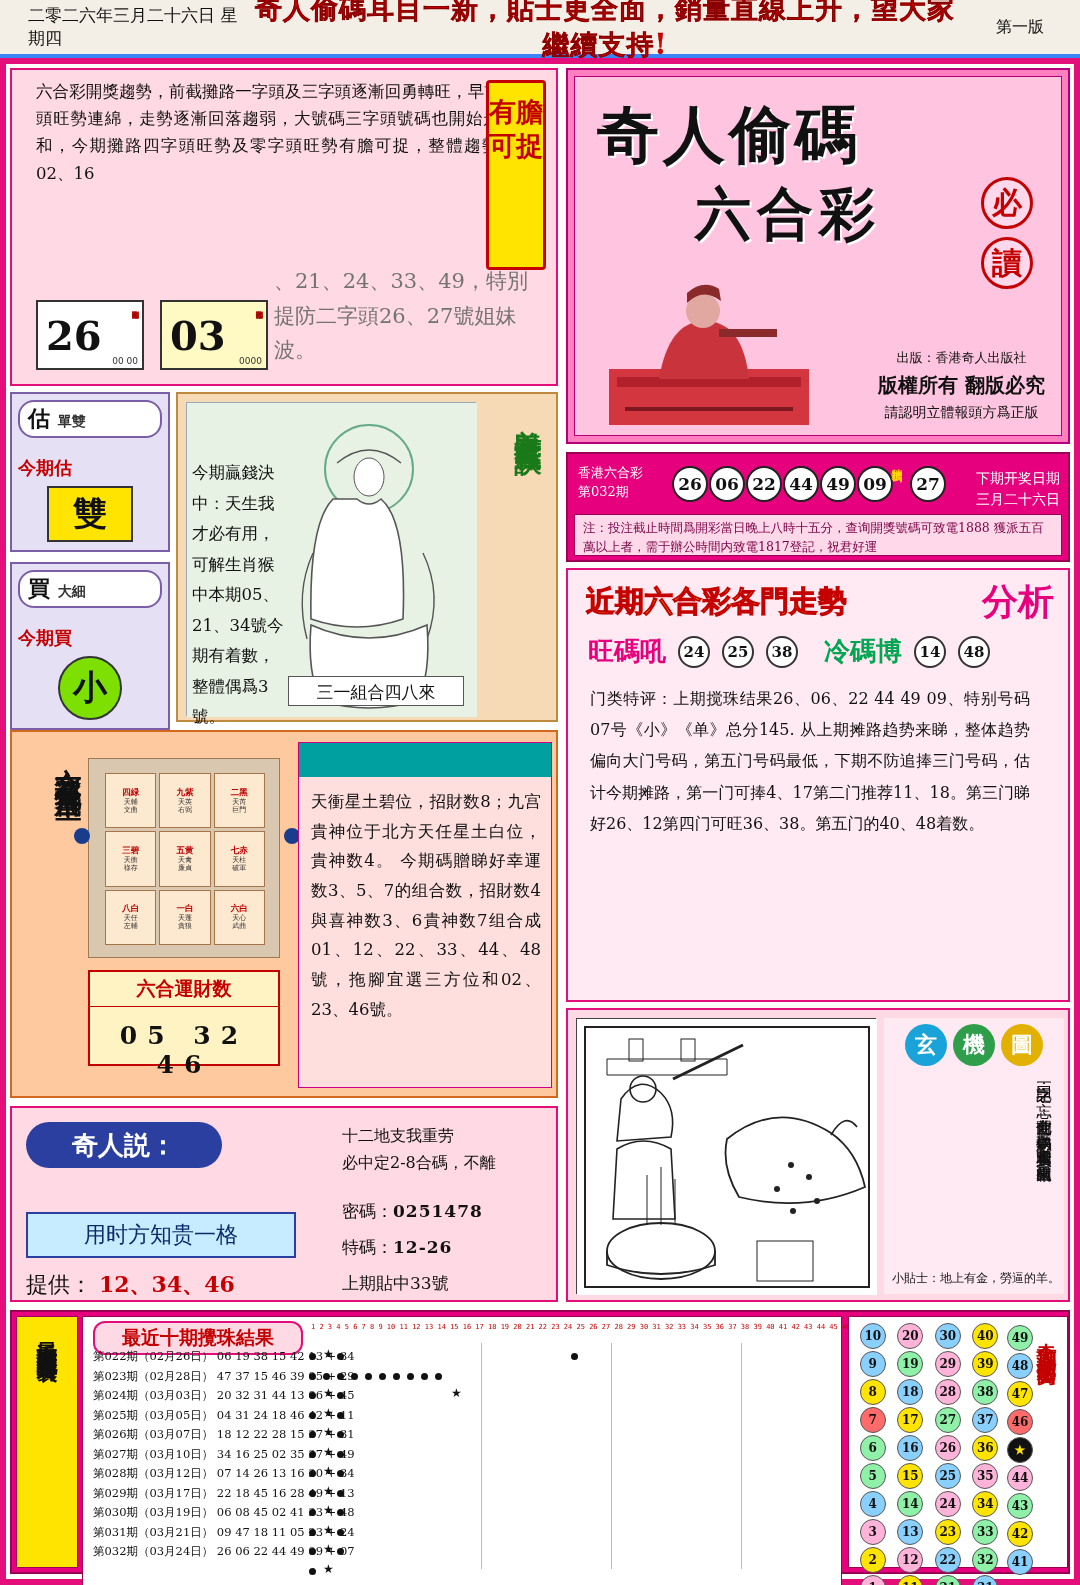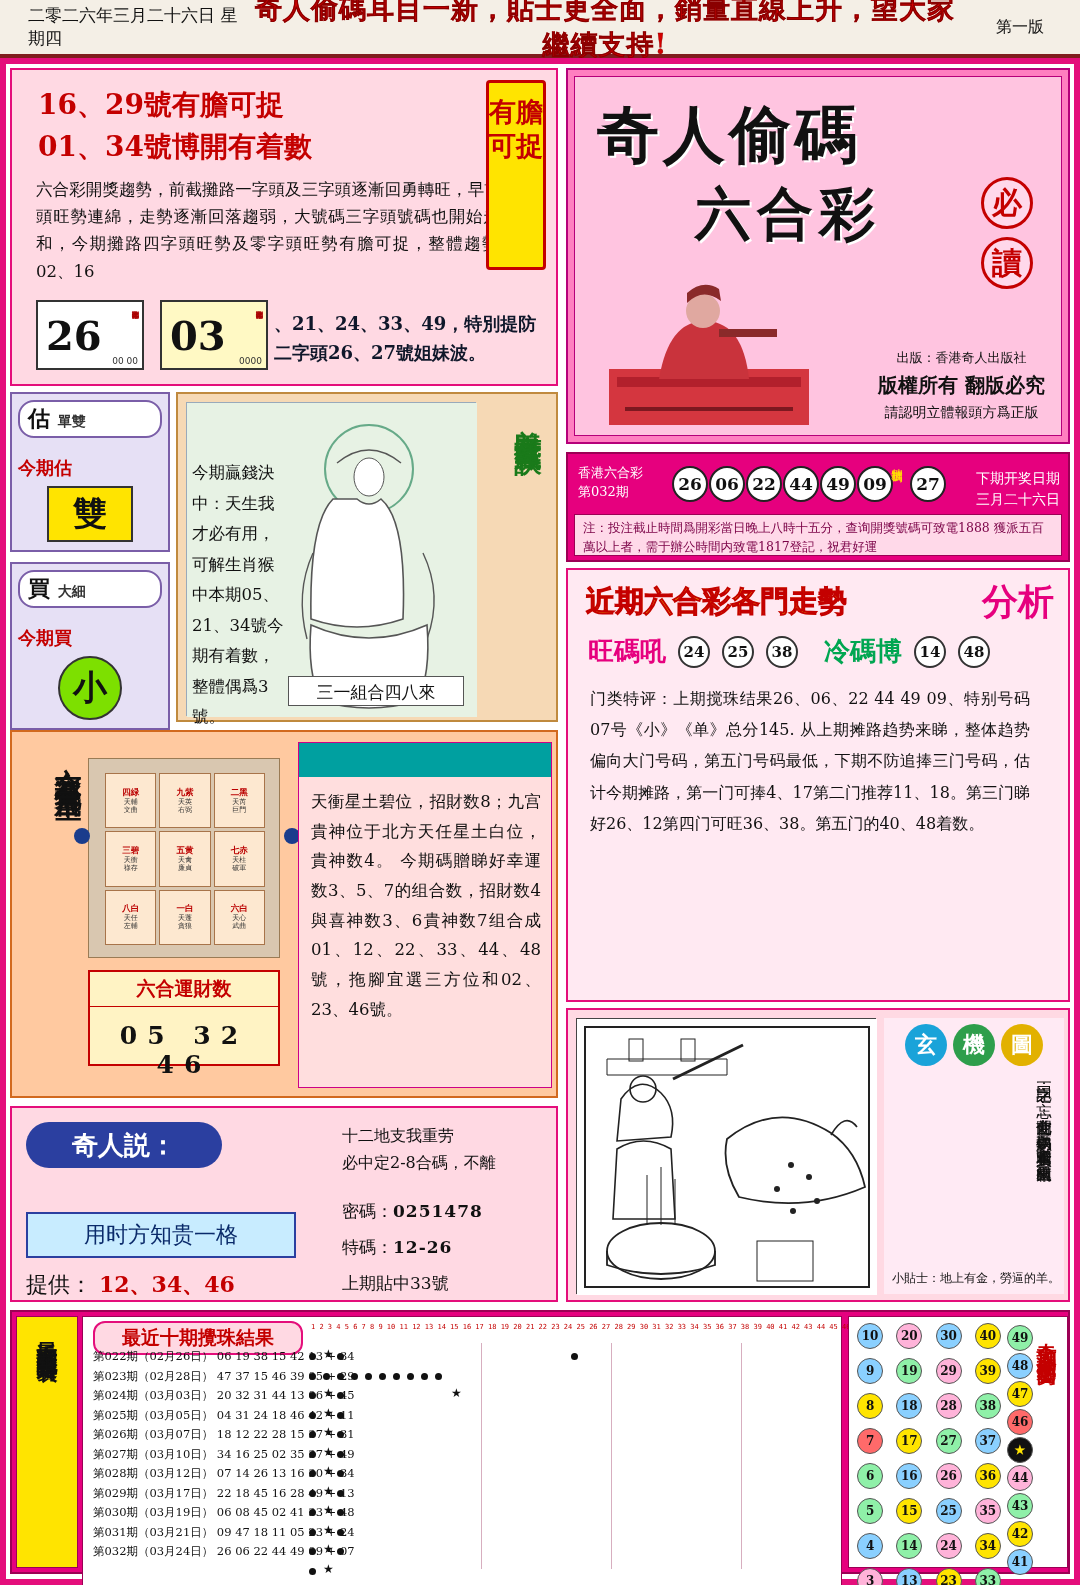"二零二六年三月二十六日 星期四" .masthead { border-bottom: 4px solid #7f1d1d -> 4px solid #3b82f6 }
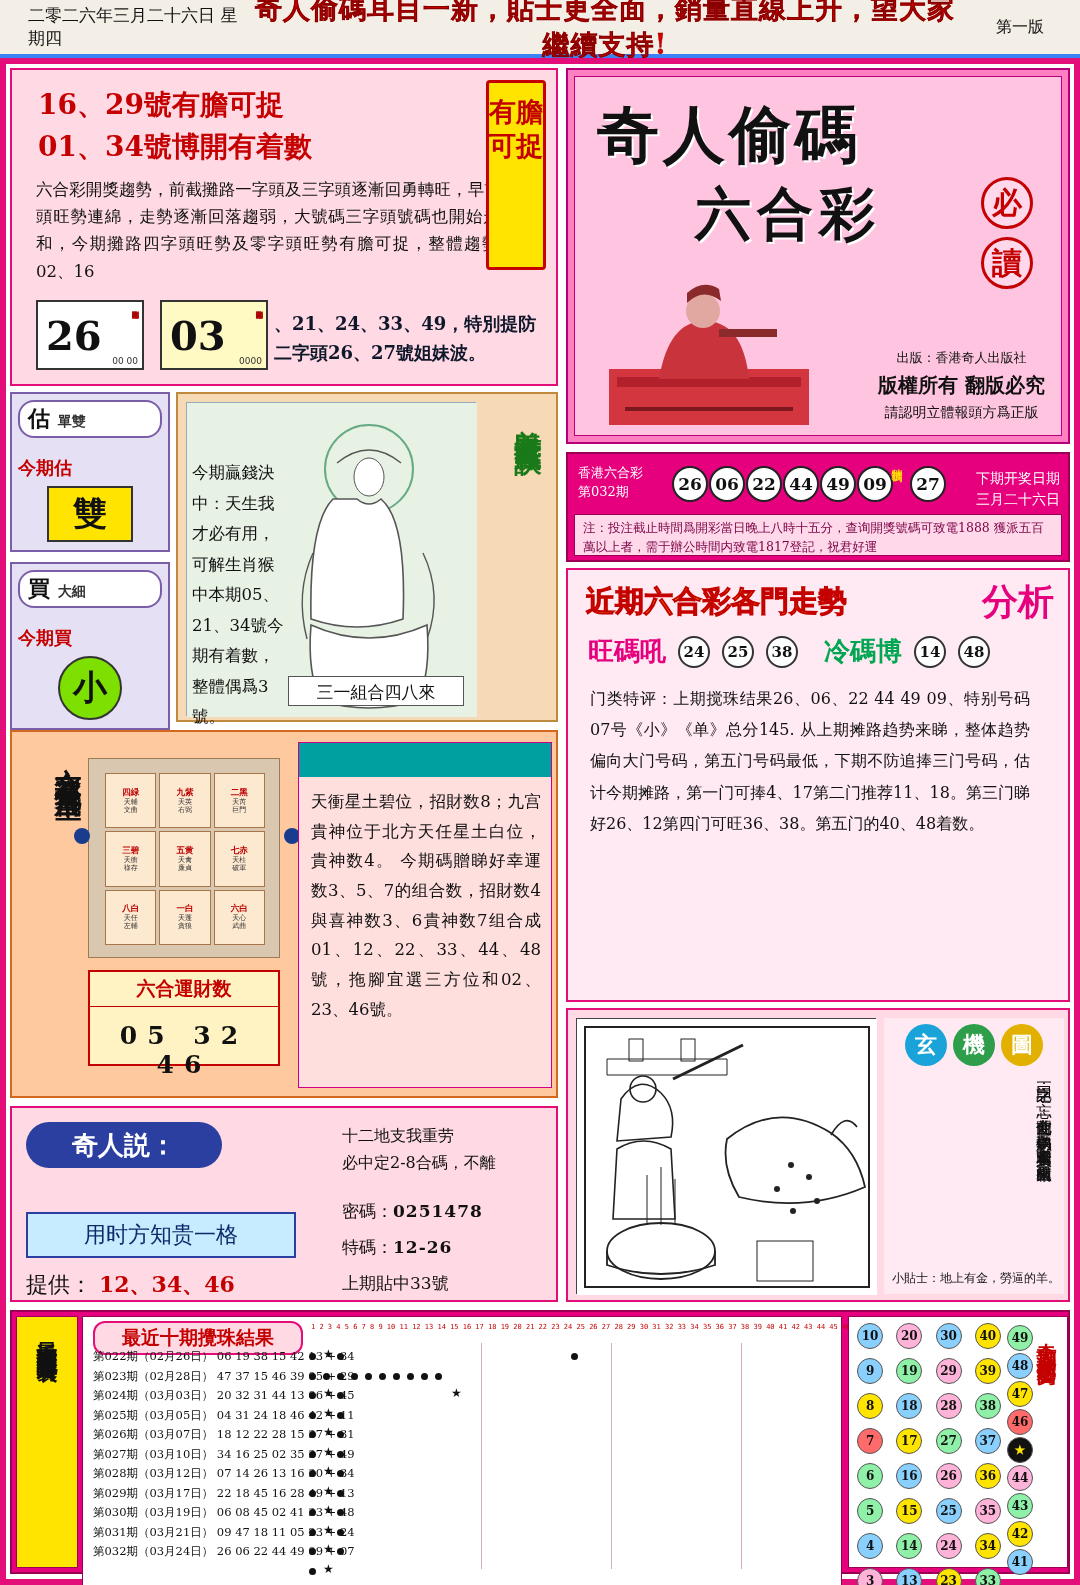"16、29號有膽可捉" div.art-h1 { html: <div> <div>16、29號有膽可捉</div> <div>01、34號博開有着數</div> </div> -> none }
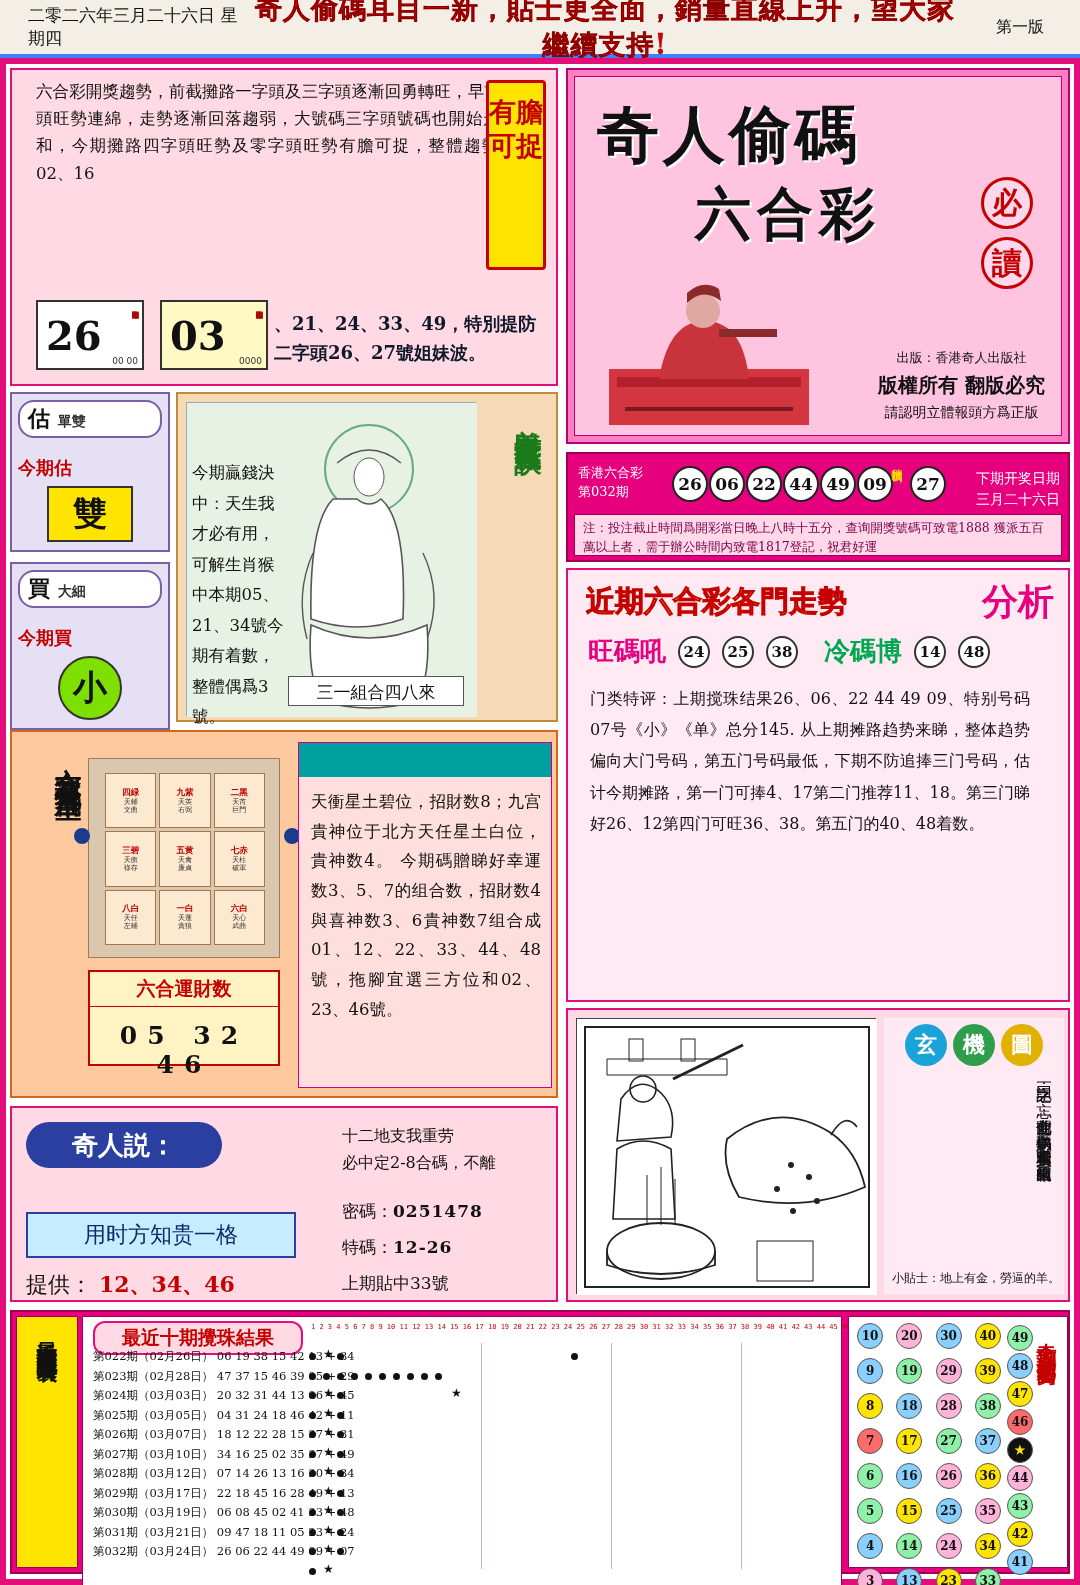"、21、24、33、49，特別提防二字頭26、27號姐妹波。" .art-tail { color: #0f172a -> #737373; font-size: 18px -> 21px; font-weight: bold -> none }
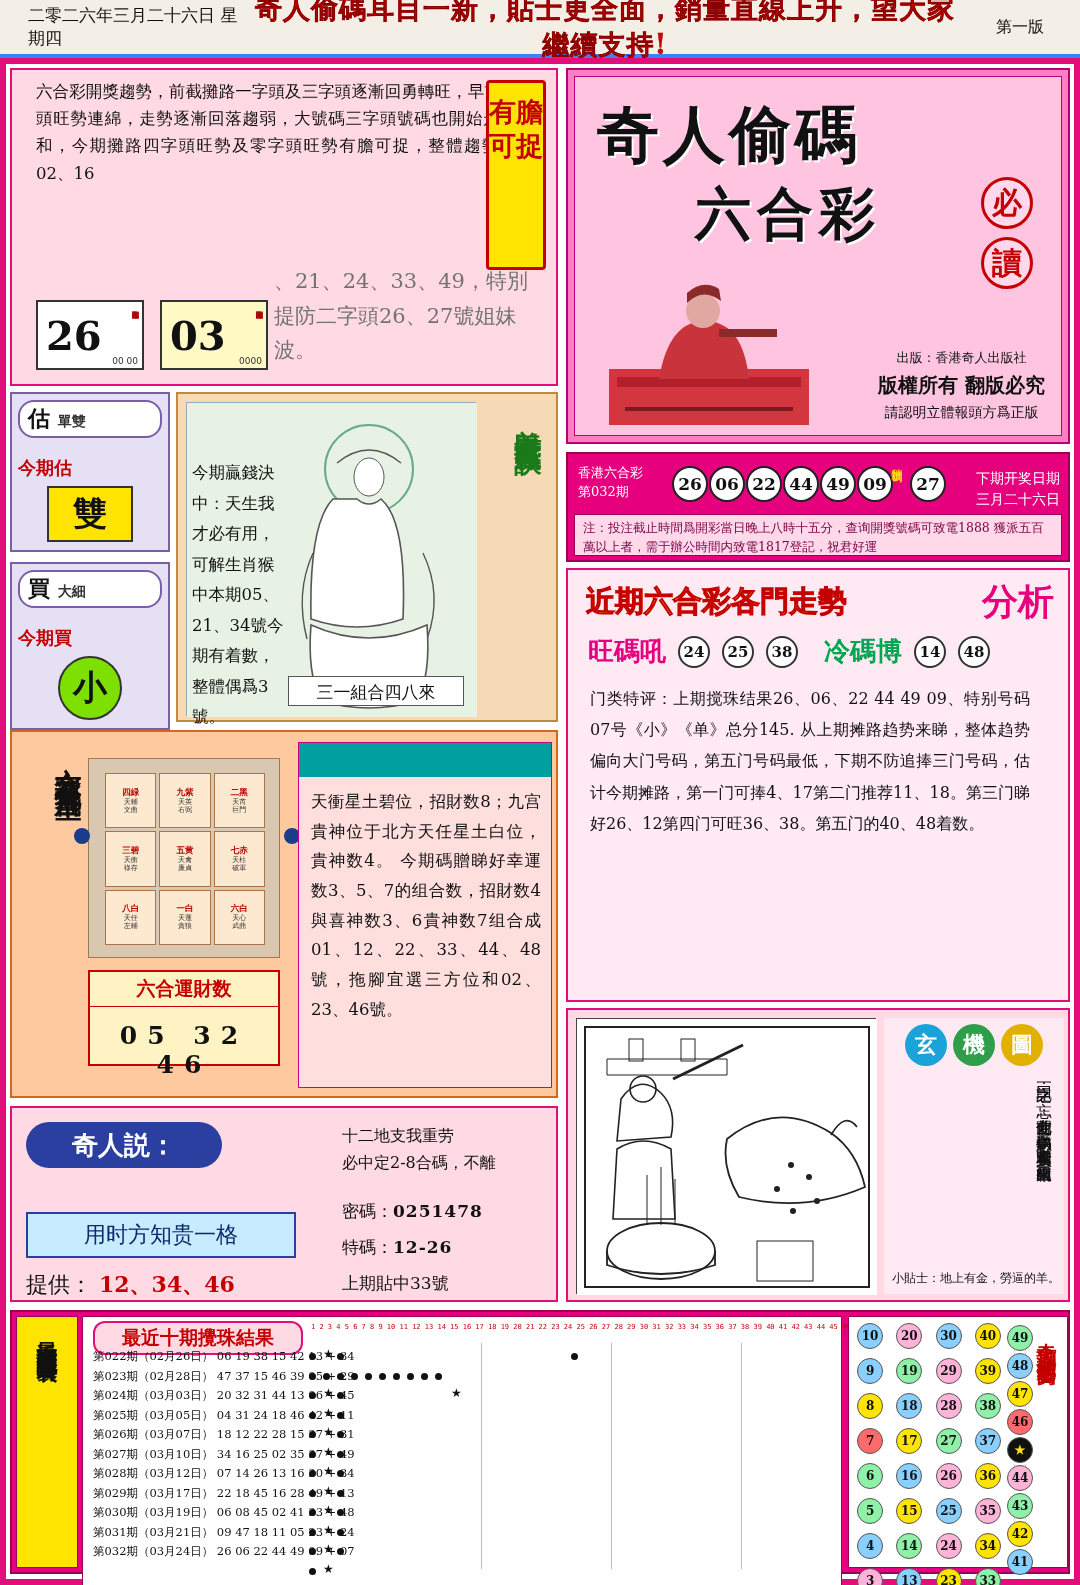"10" .grid-nums { gap: 9px -> 2px }
